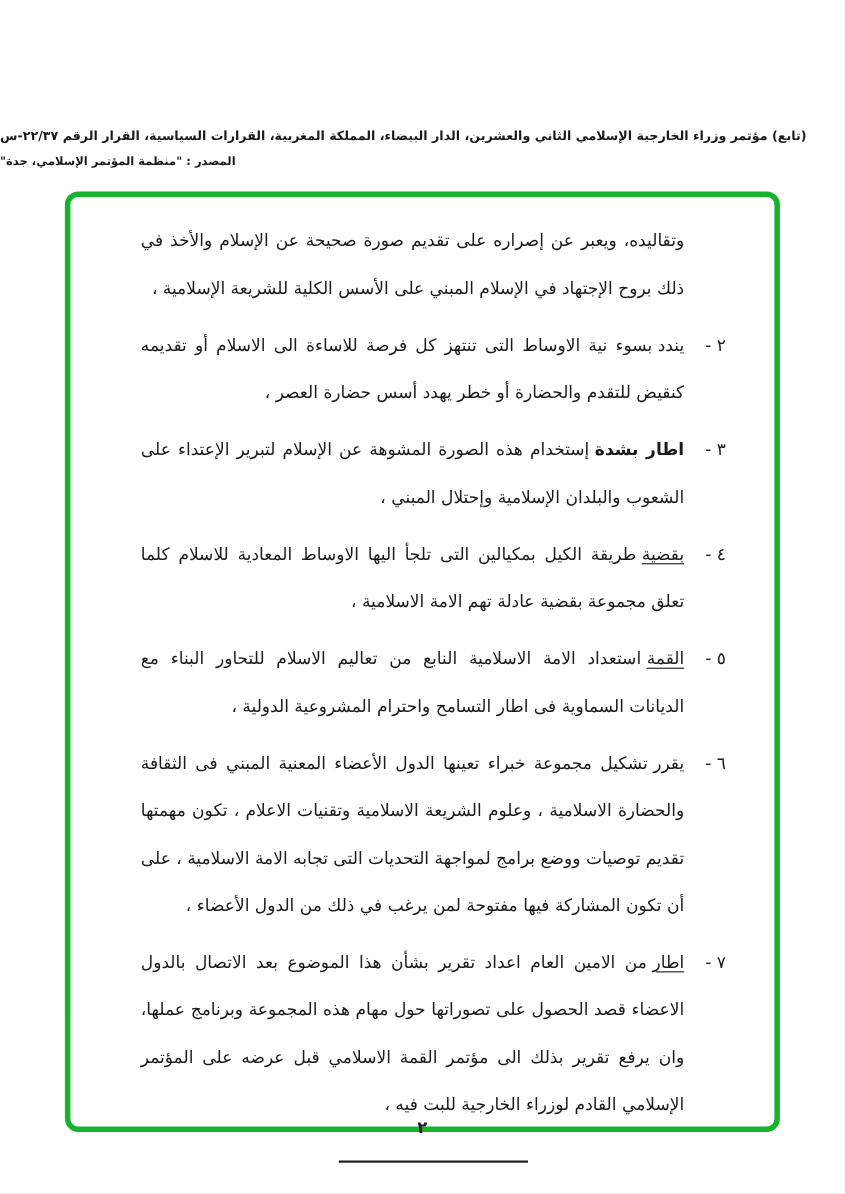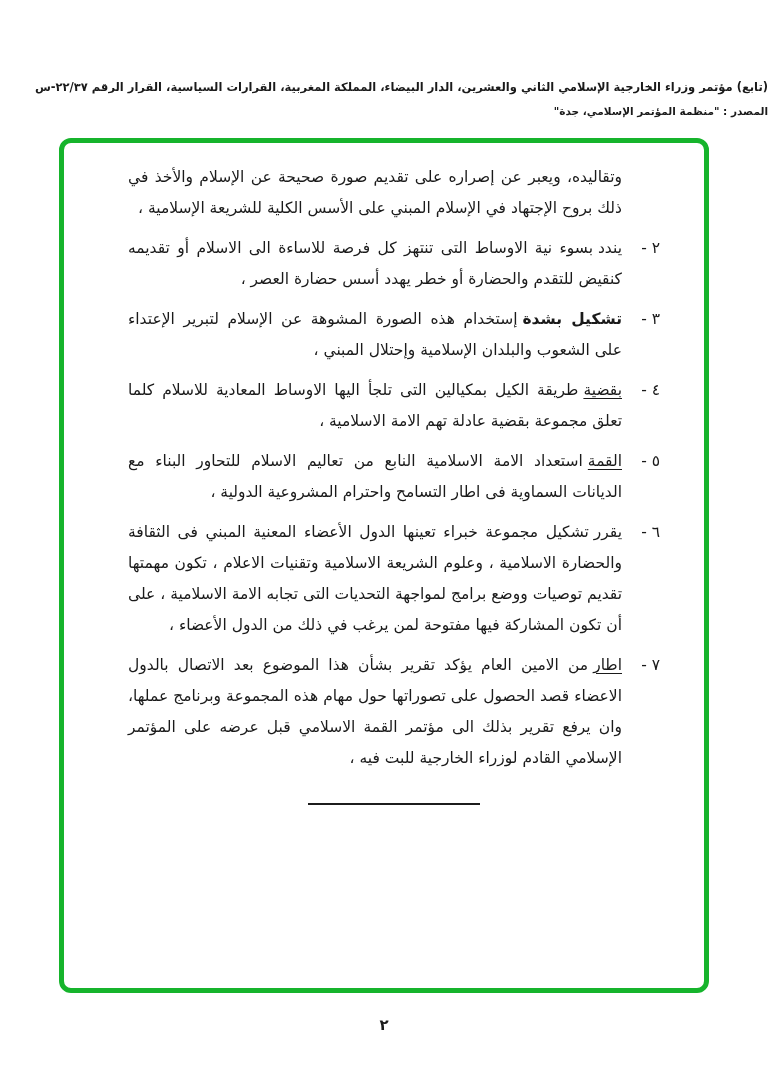"(تابع) مؤتمر وزراء الخارجية الإسلامي" .doc-header { margin-top: none -> 36px; text-align: right -> left }
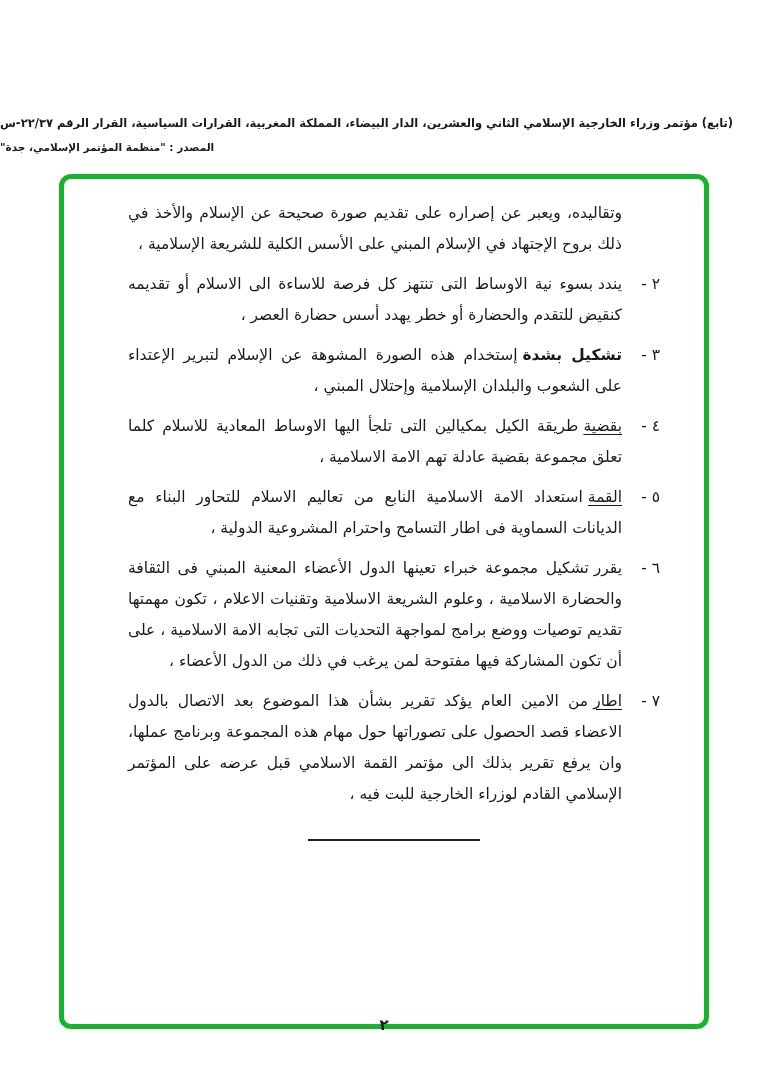"وتقاليده، ويعبر عن إصراره على" .green-box { line-height: 31px -> 43px }
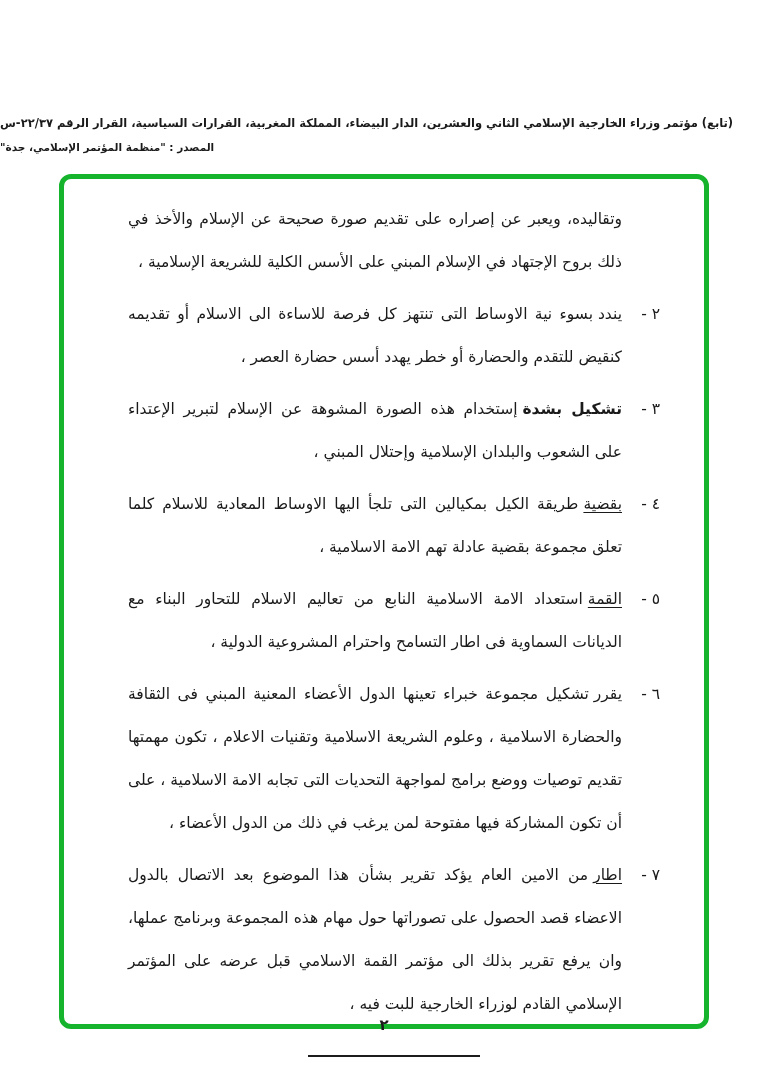"تشكيل بشدة" span.item-lead { text: تشكيل -> اطار }
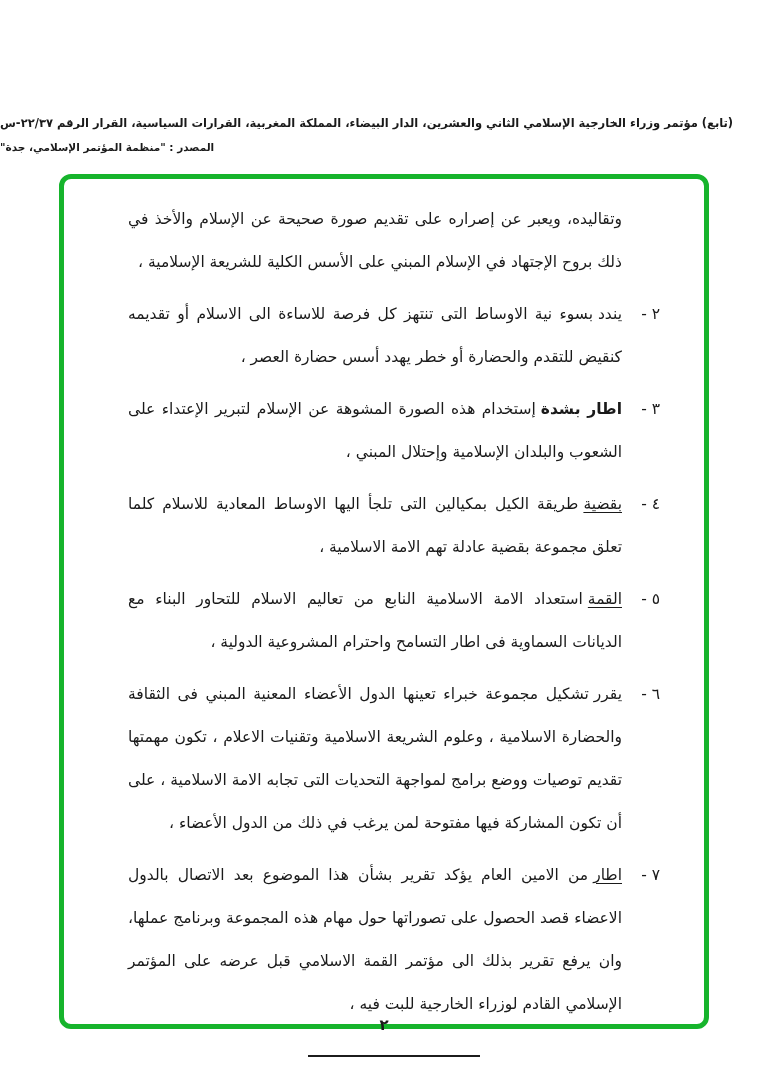"من الامين العام يؤكد تقرير" span.item-rest { text: يؤكد -> اعداد }
